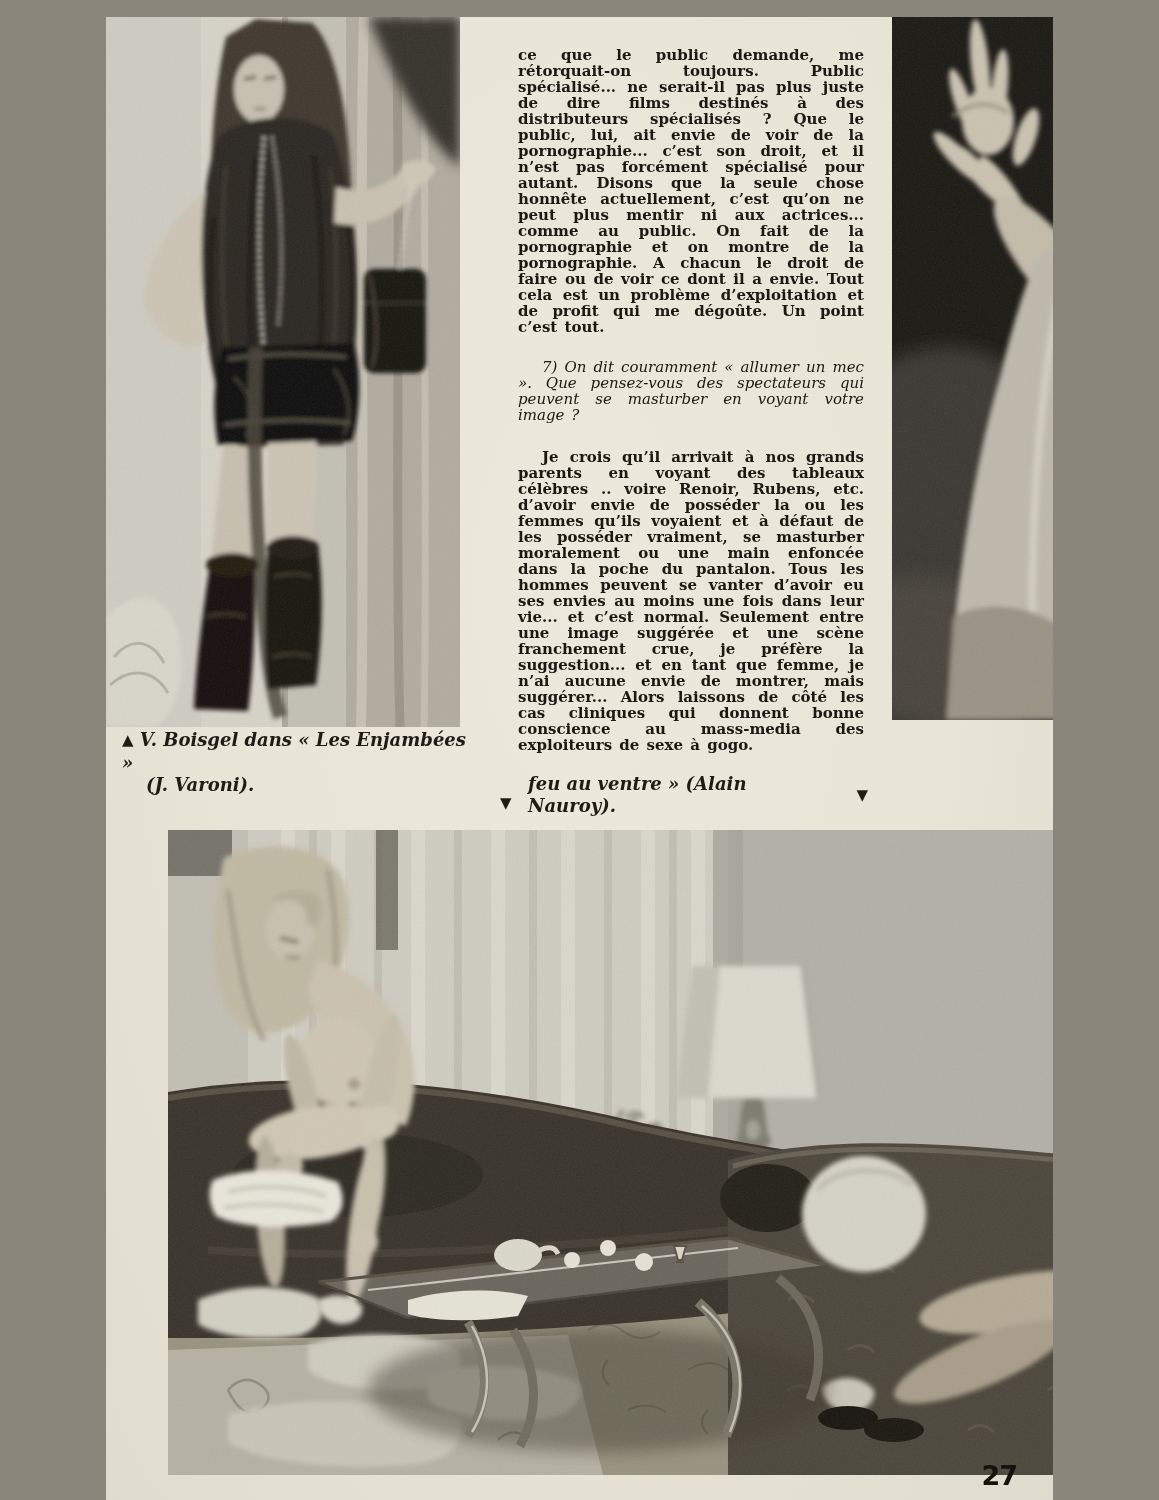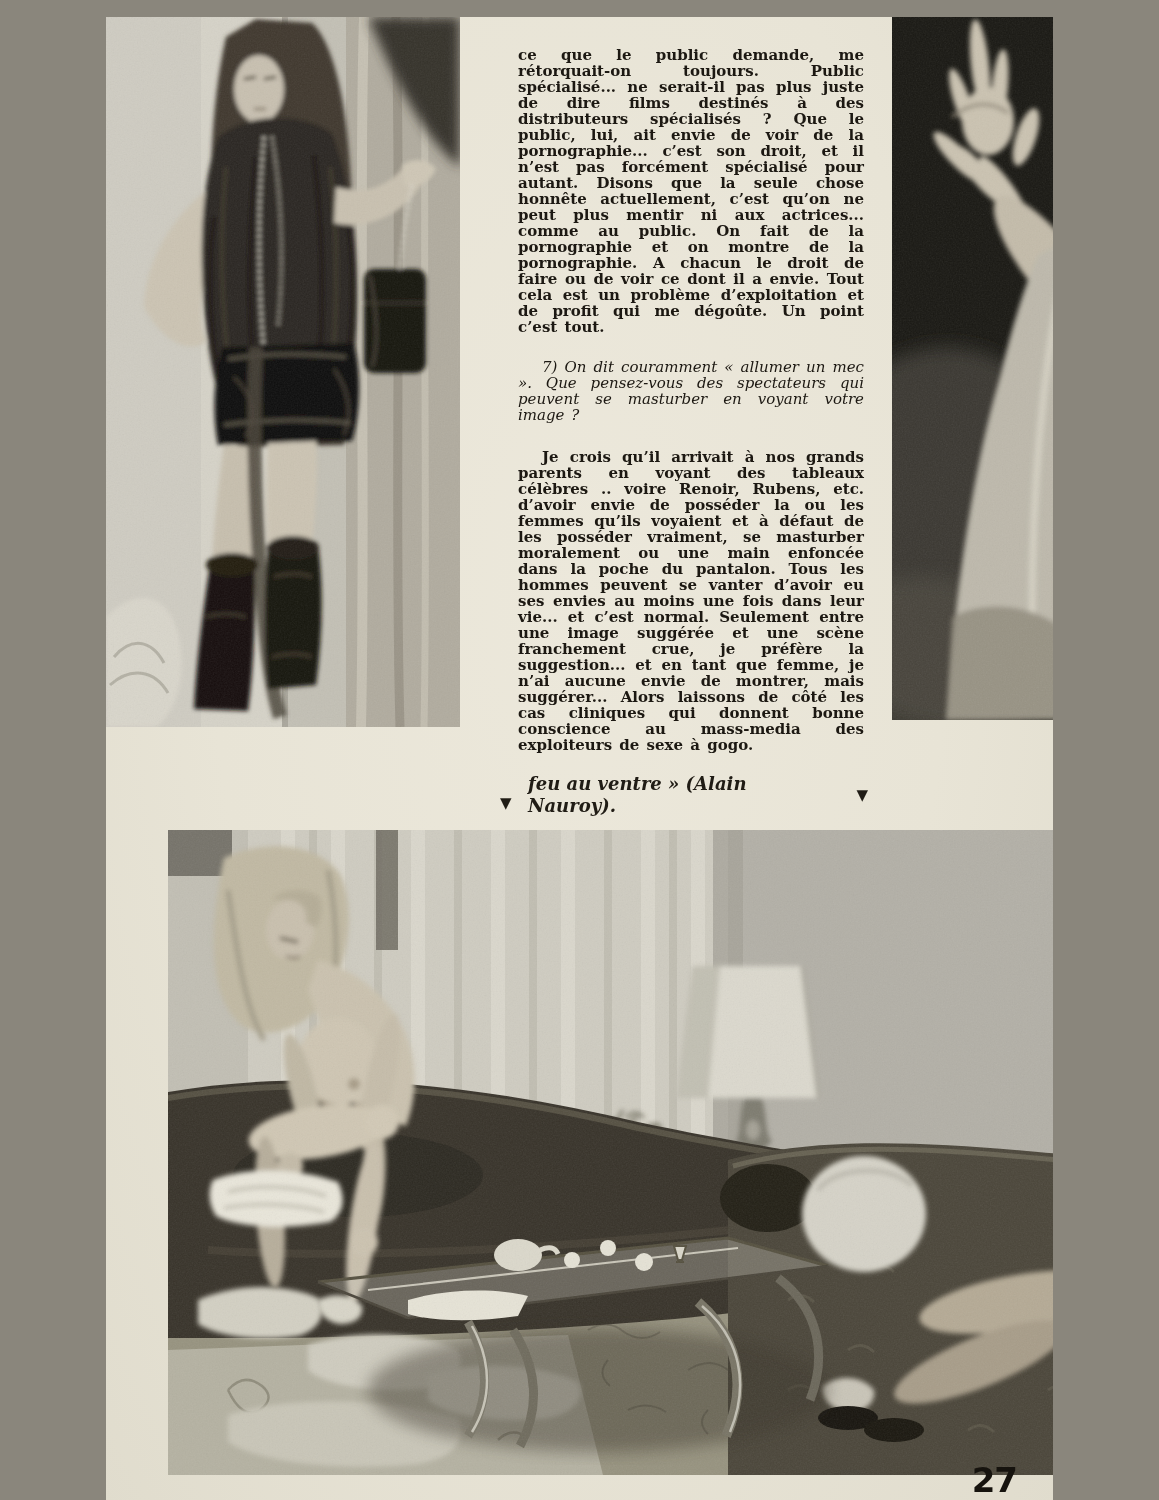"▲ V. Boisgel dans «" div.cap { html: none -> <div> <div><span>▲</span> <span>V. Boisgel dans « Les Enjambées »</span></div> <div>(J. Varoni).</div> </div> }
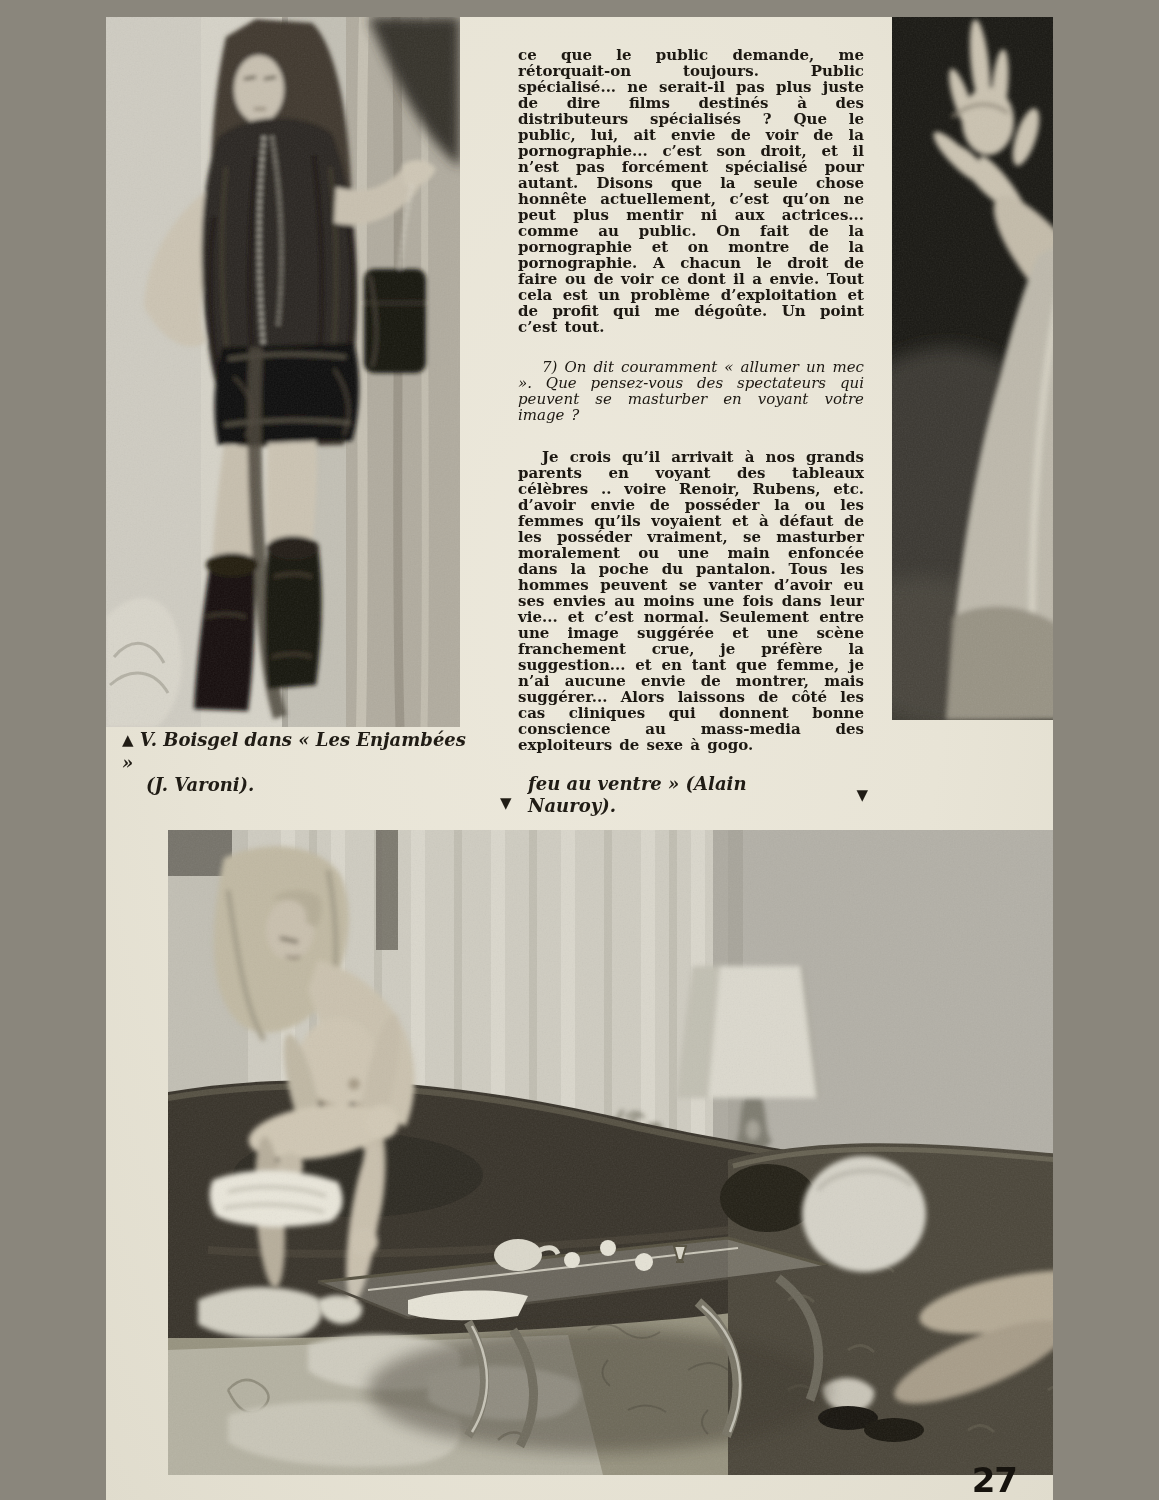"27" .pagenum { font-size: 34px -> 27px }
